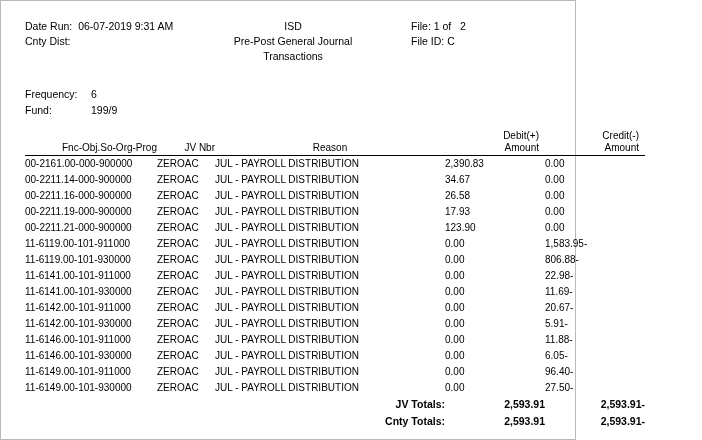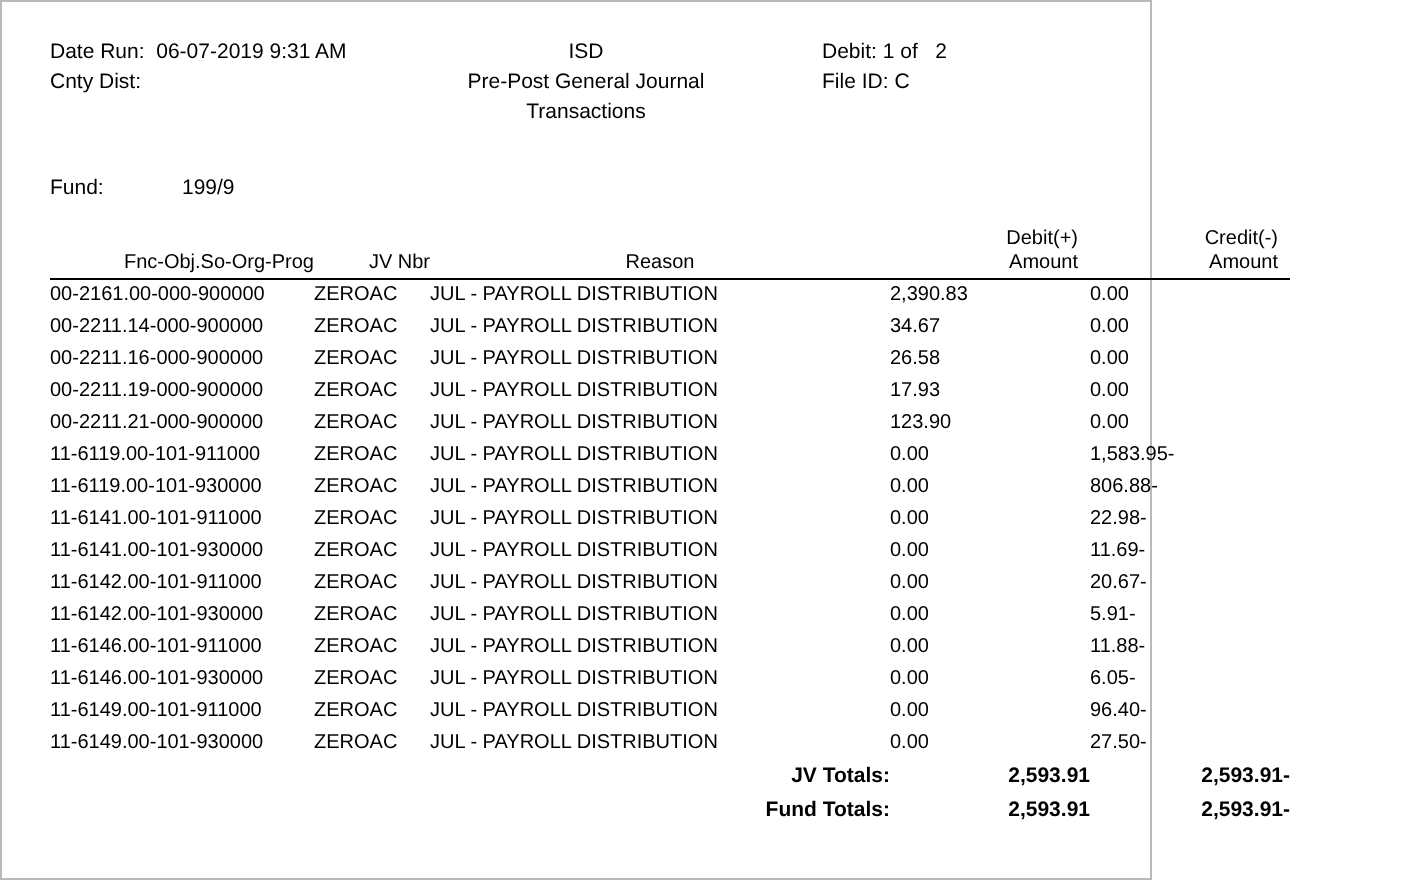"Debit:" span { text: Debit -> File }
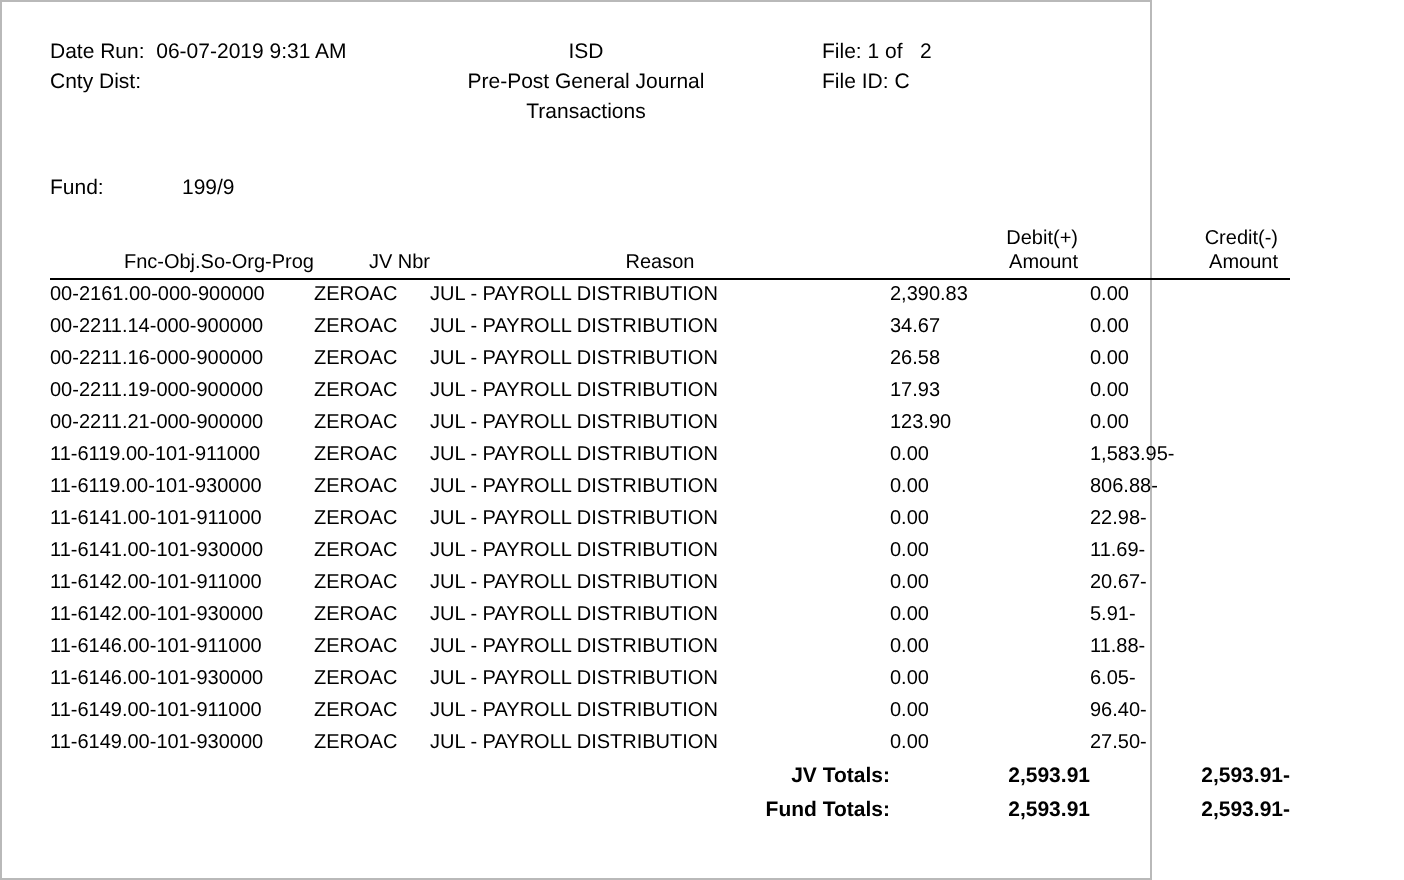"Frequency: 6" div.row { html: none -> <div><span>Frequency:</span><span>6</span></div> }
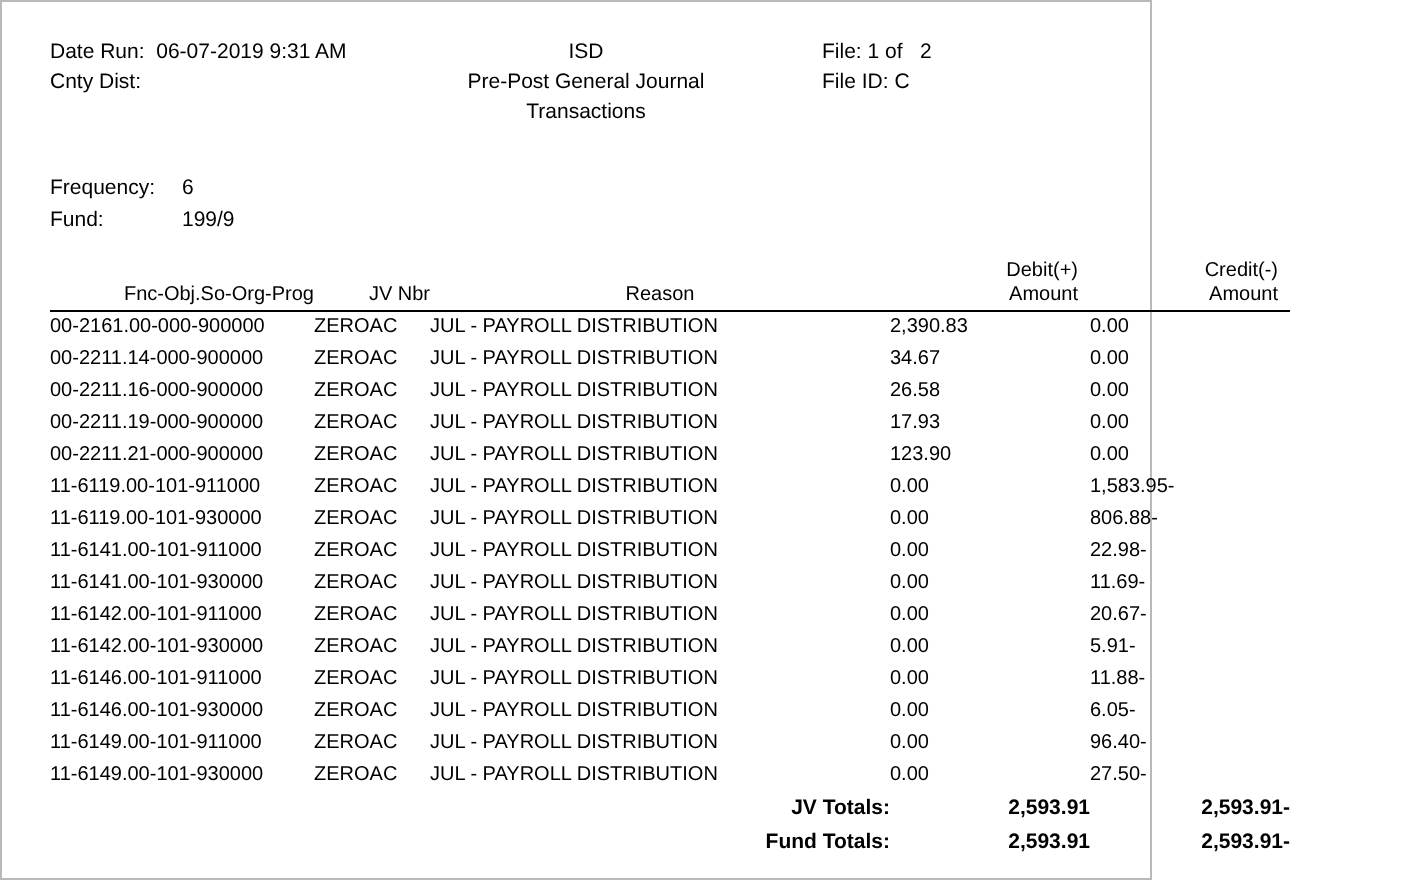"Fund Totals:" td.tot-label { text: Fund -> Cnty }
